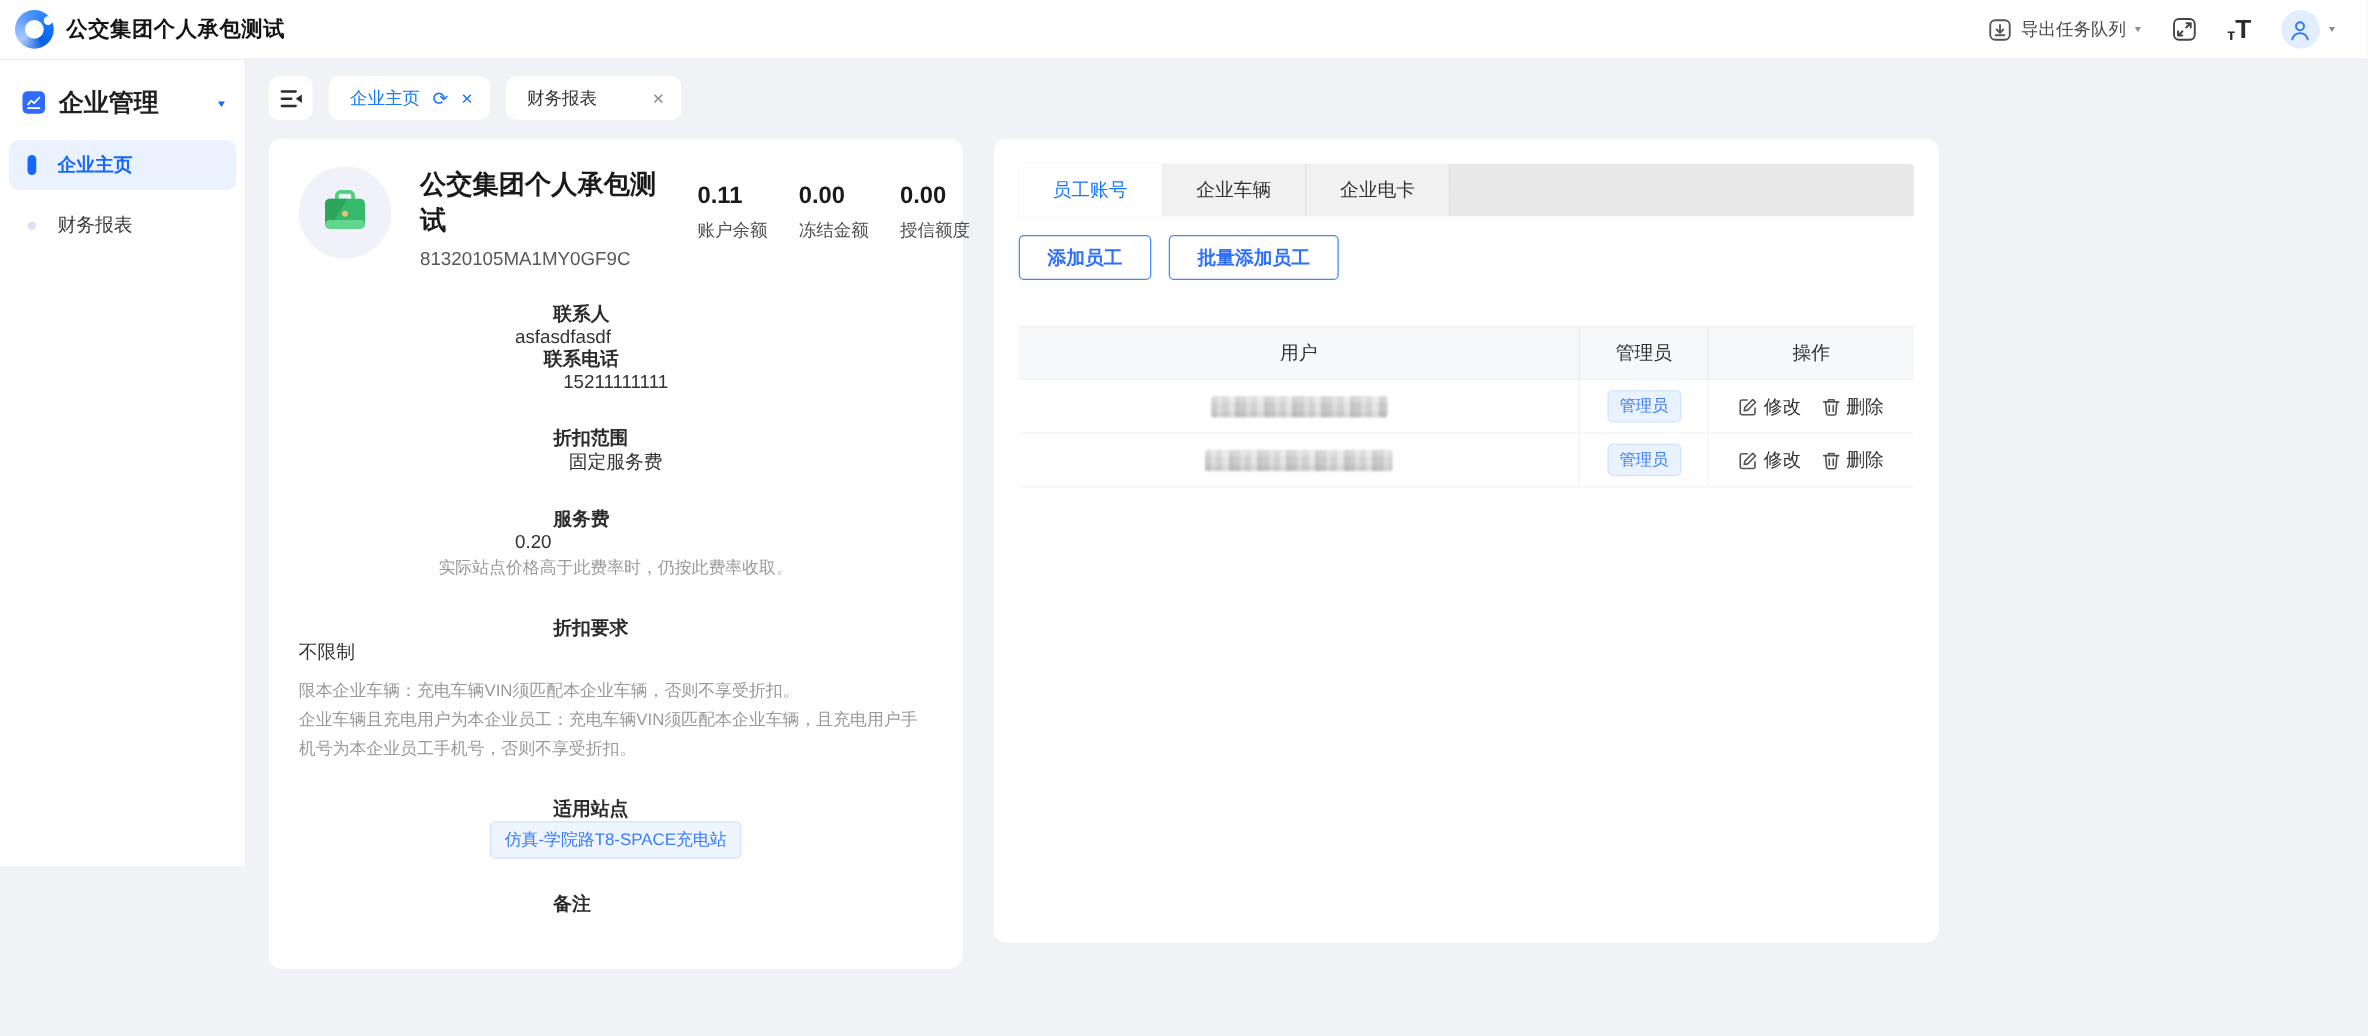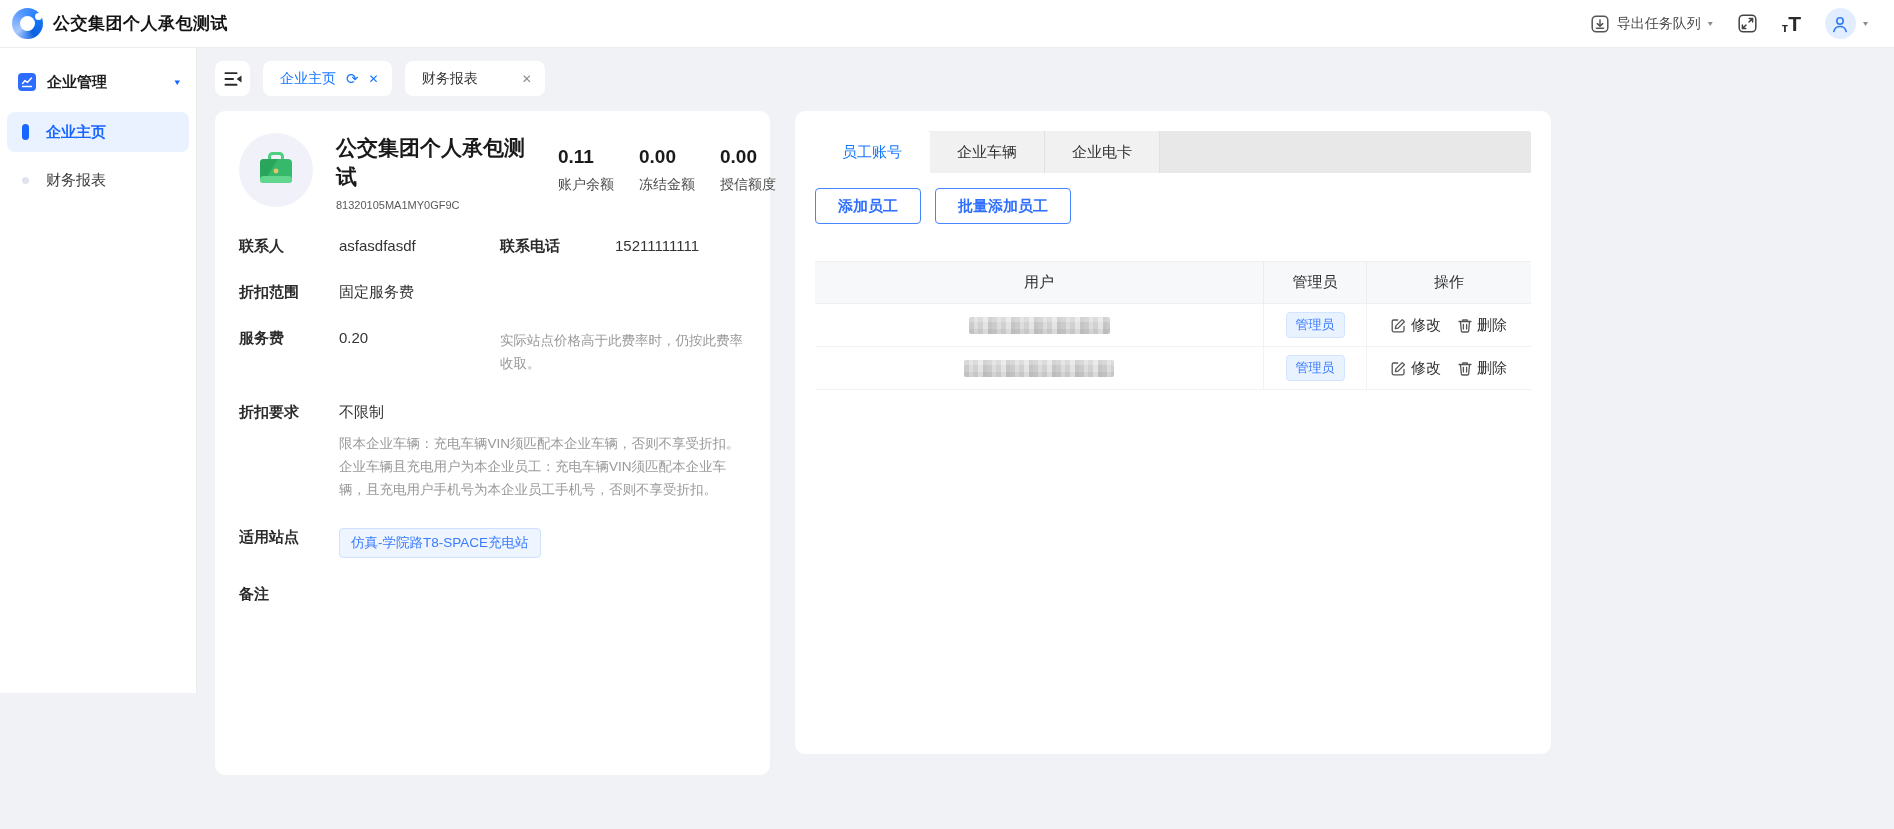"企业管理" .sg-label { font-size: 15px -> 20px }
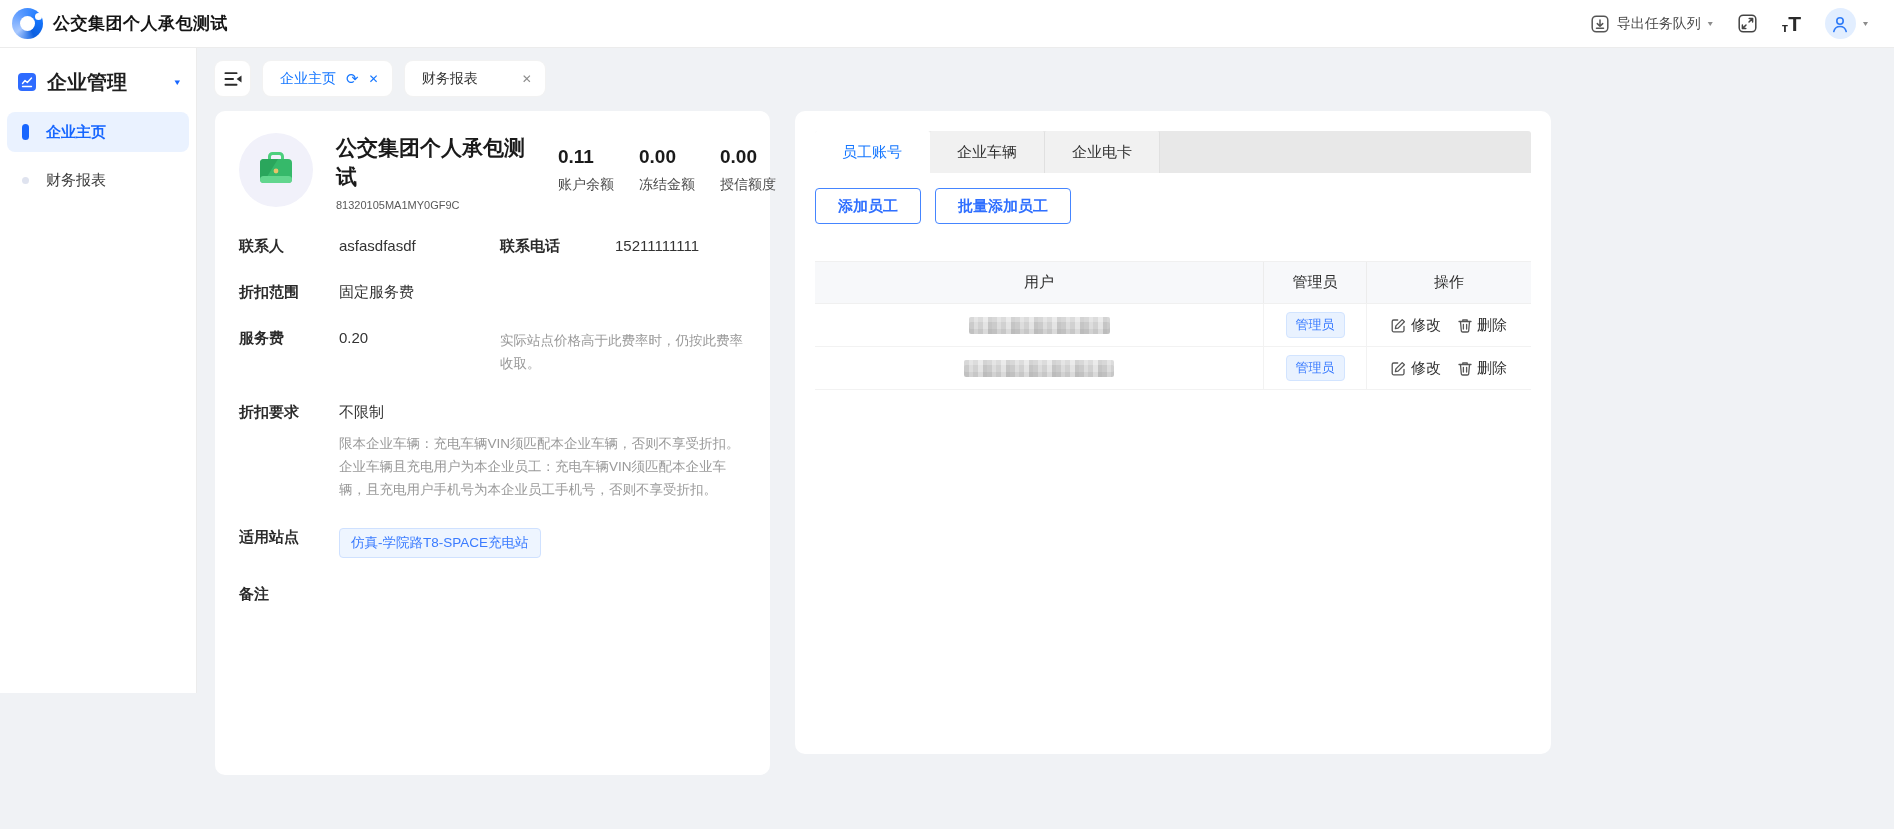"81320105MA1MY0GF9C" .ccode { font-size: 11px -> 15px }
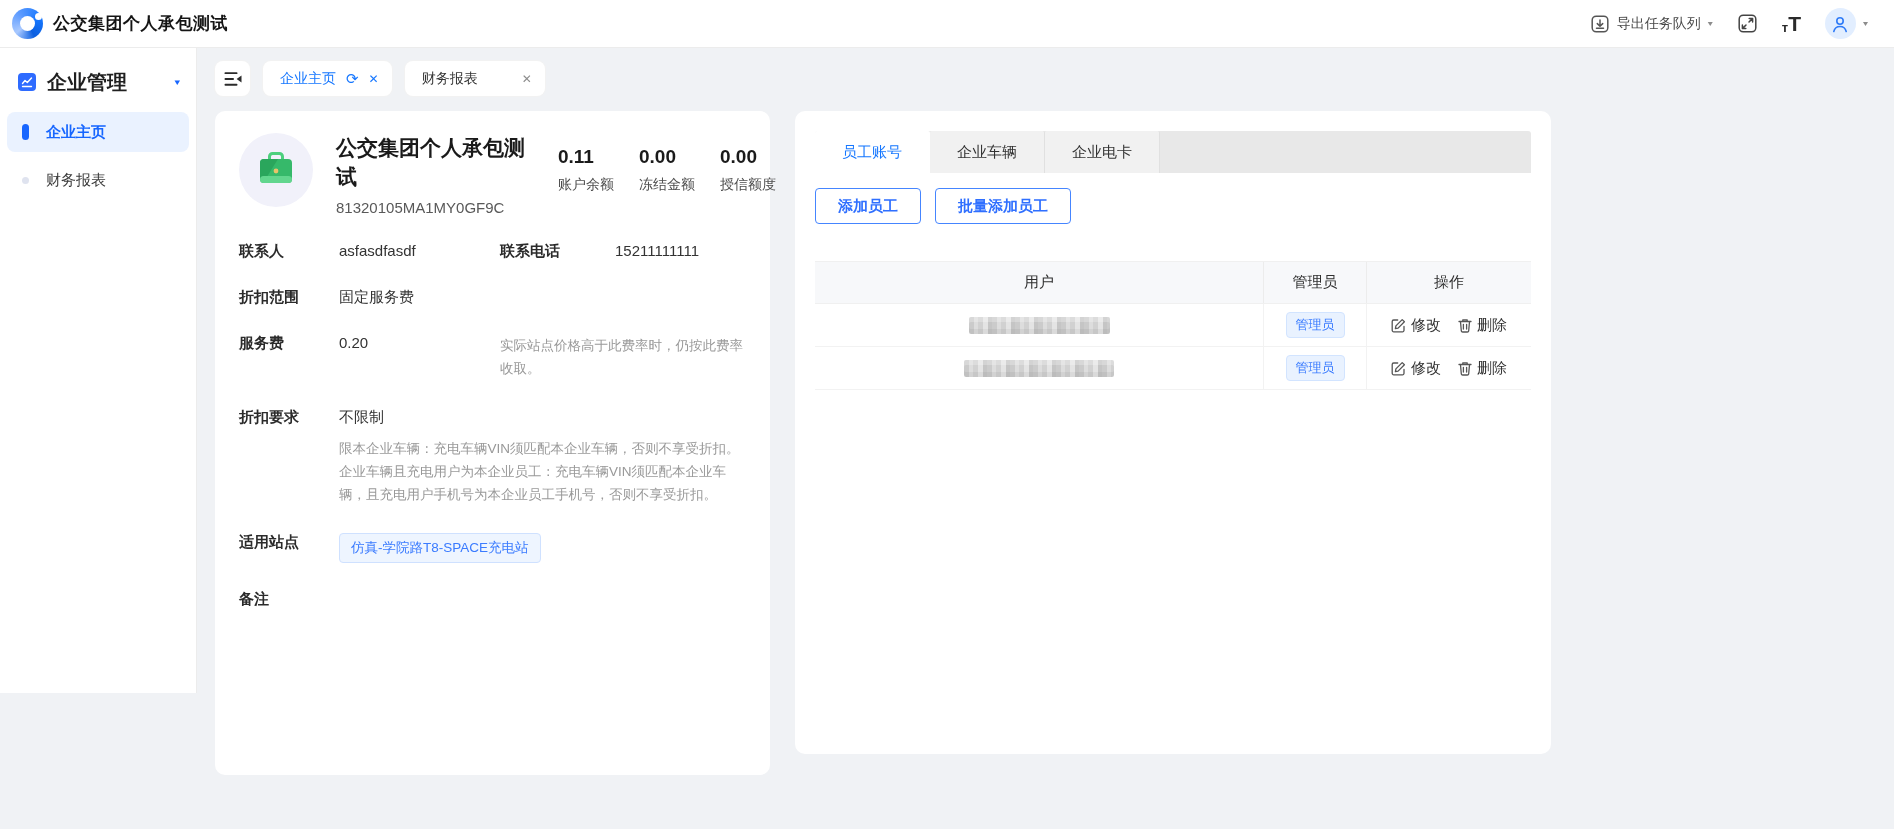"联系人" .irow { align-items: flex-start -> center; flex-direction: none -> column }
